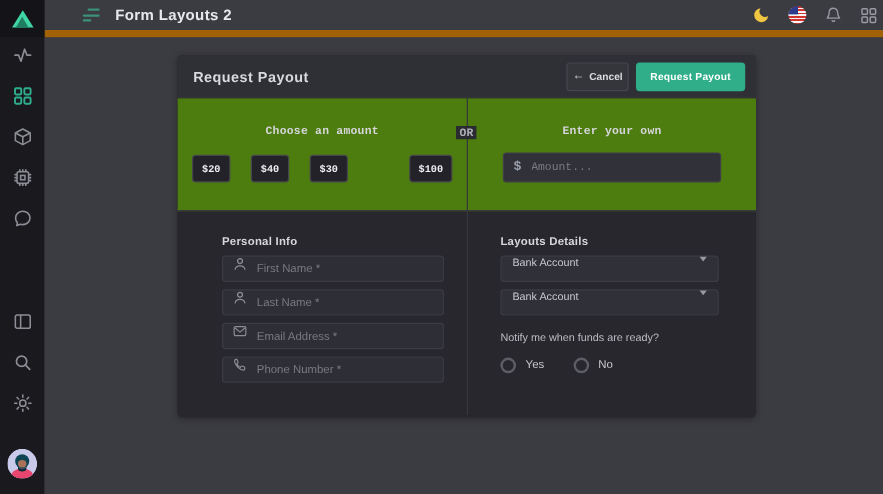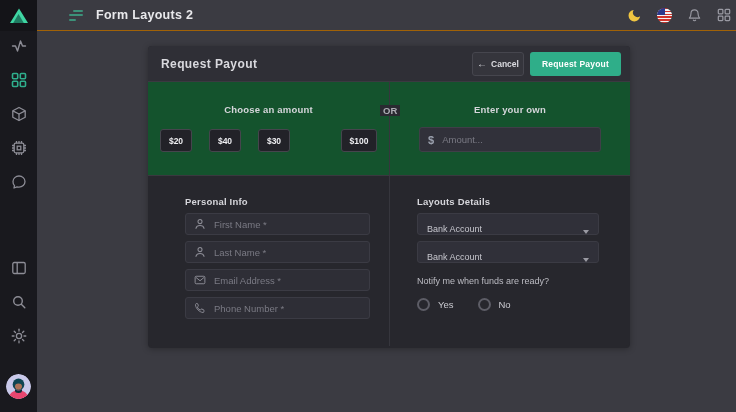"Form Layouts 2" .topbar { border-bottom: 1px solid #a16207 -> 6px solid #a16207 }
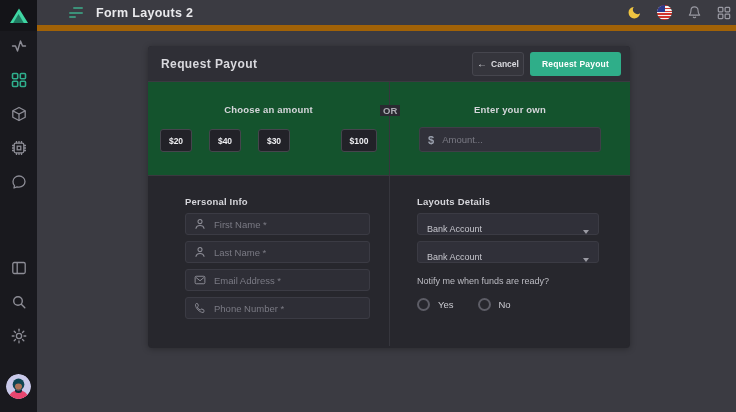"Choose an amount" .amounts { background: #14532d -> #4d7c0f; font-family: none -> Liberation Mono, monospace }
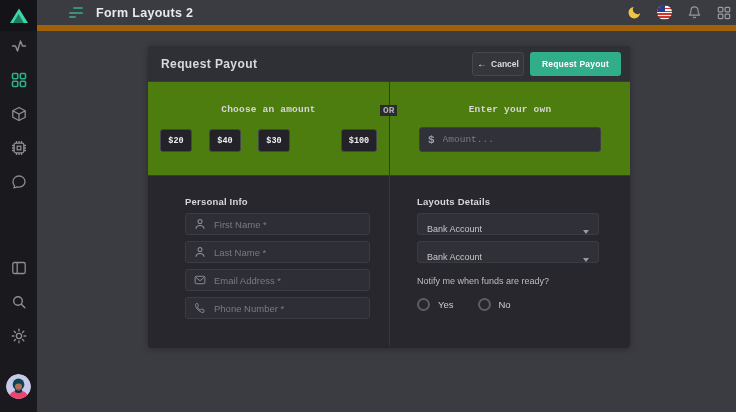"First Name *" .field { align-items: center -> none }
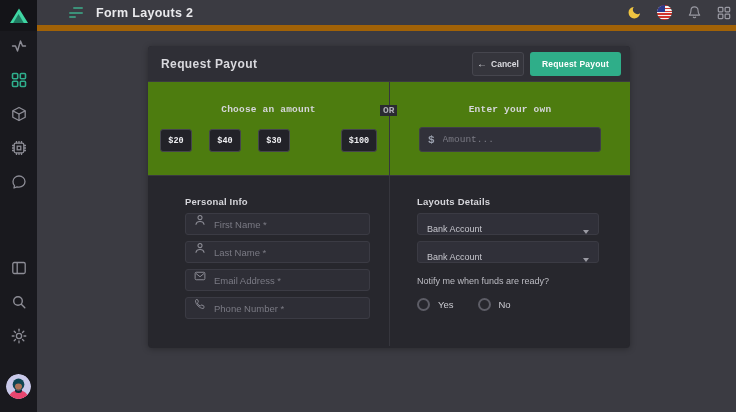"Bank Account" .select { align-items: flex-end -> flex-start }
